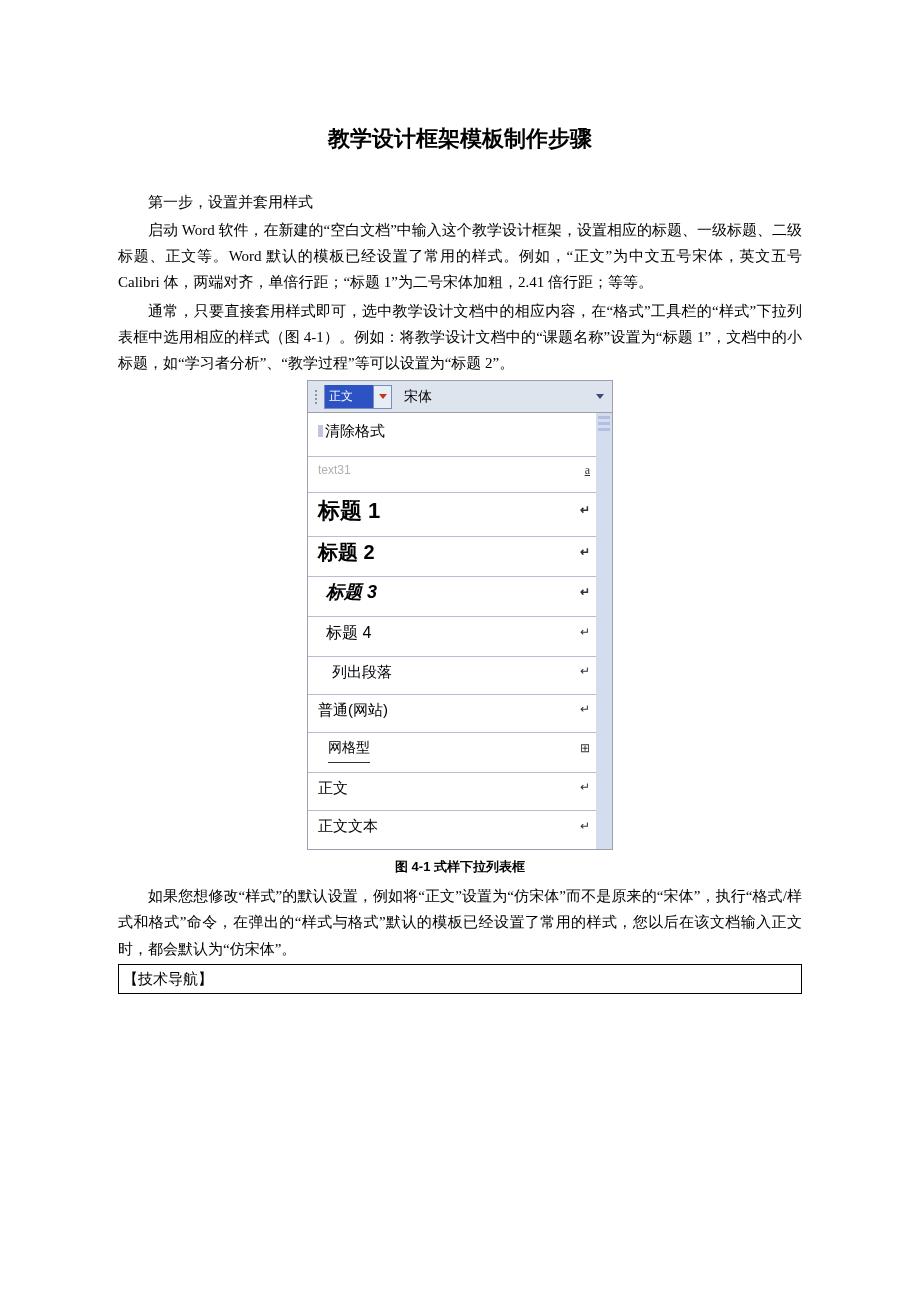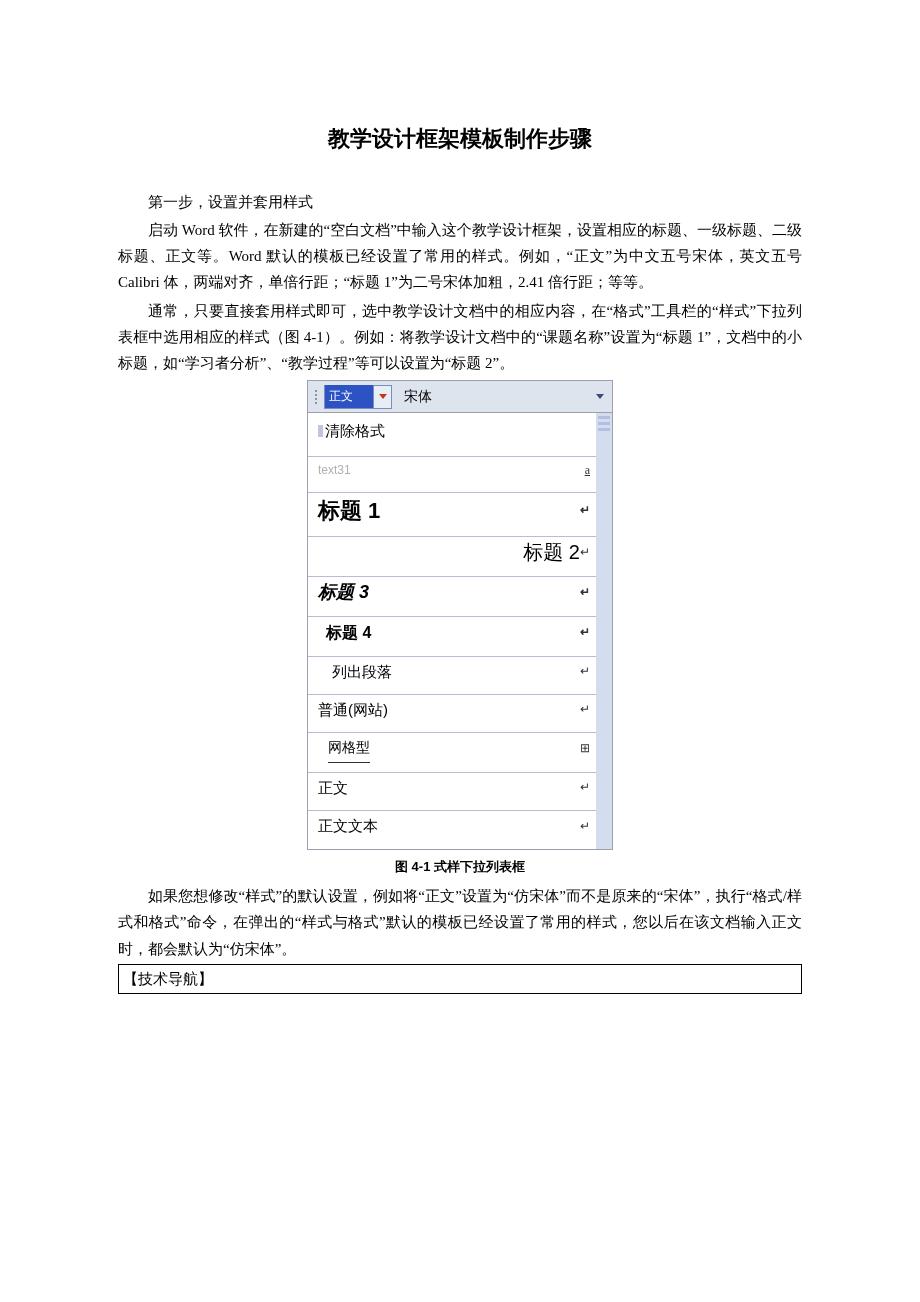"标题 2" .item-h2 { font-weight: normal -> bold; justify-content: flex-end -> none }
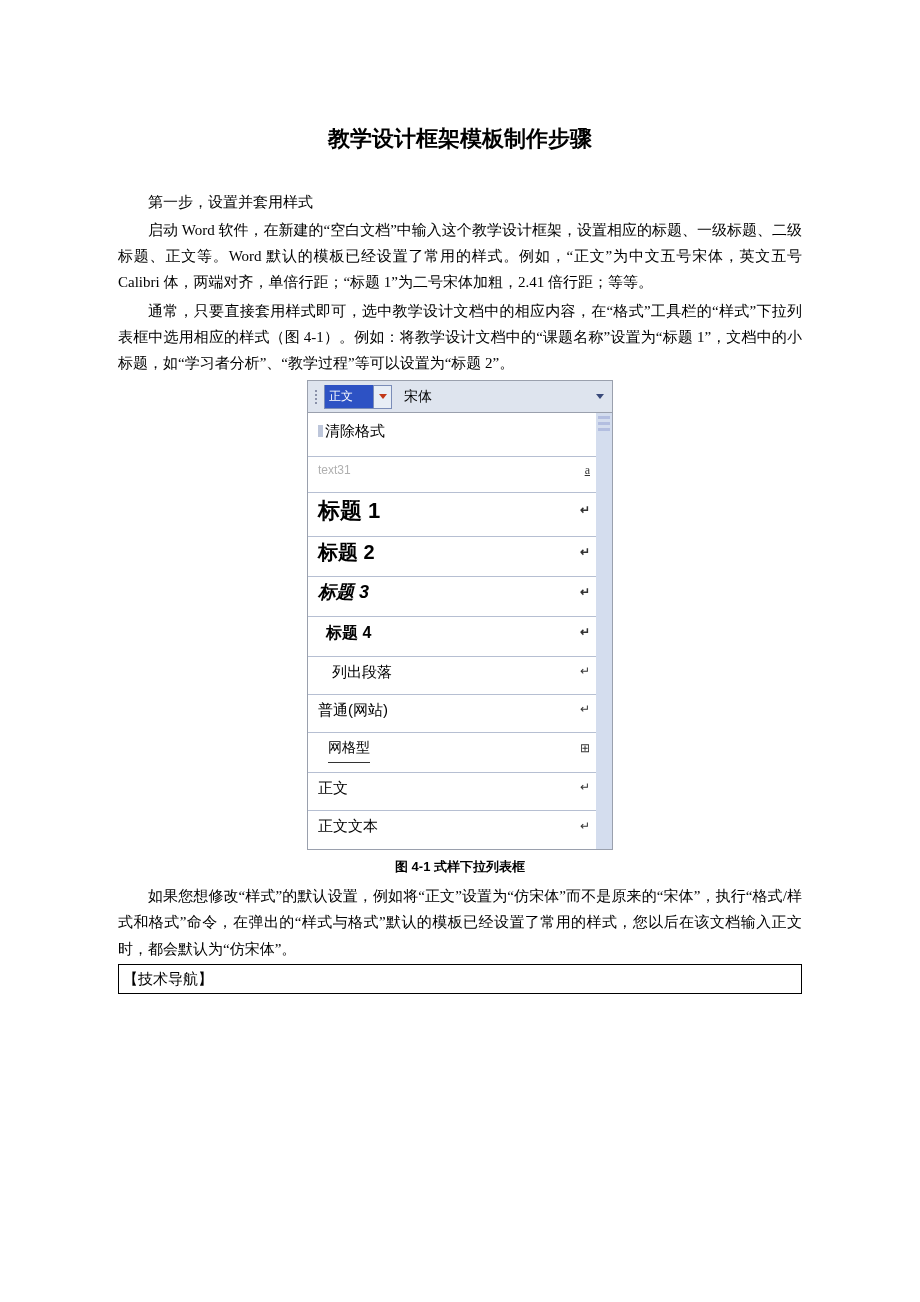"标题 3" .item-h3 .label { margin-left: none -> 8px }
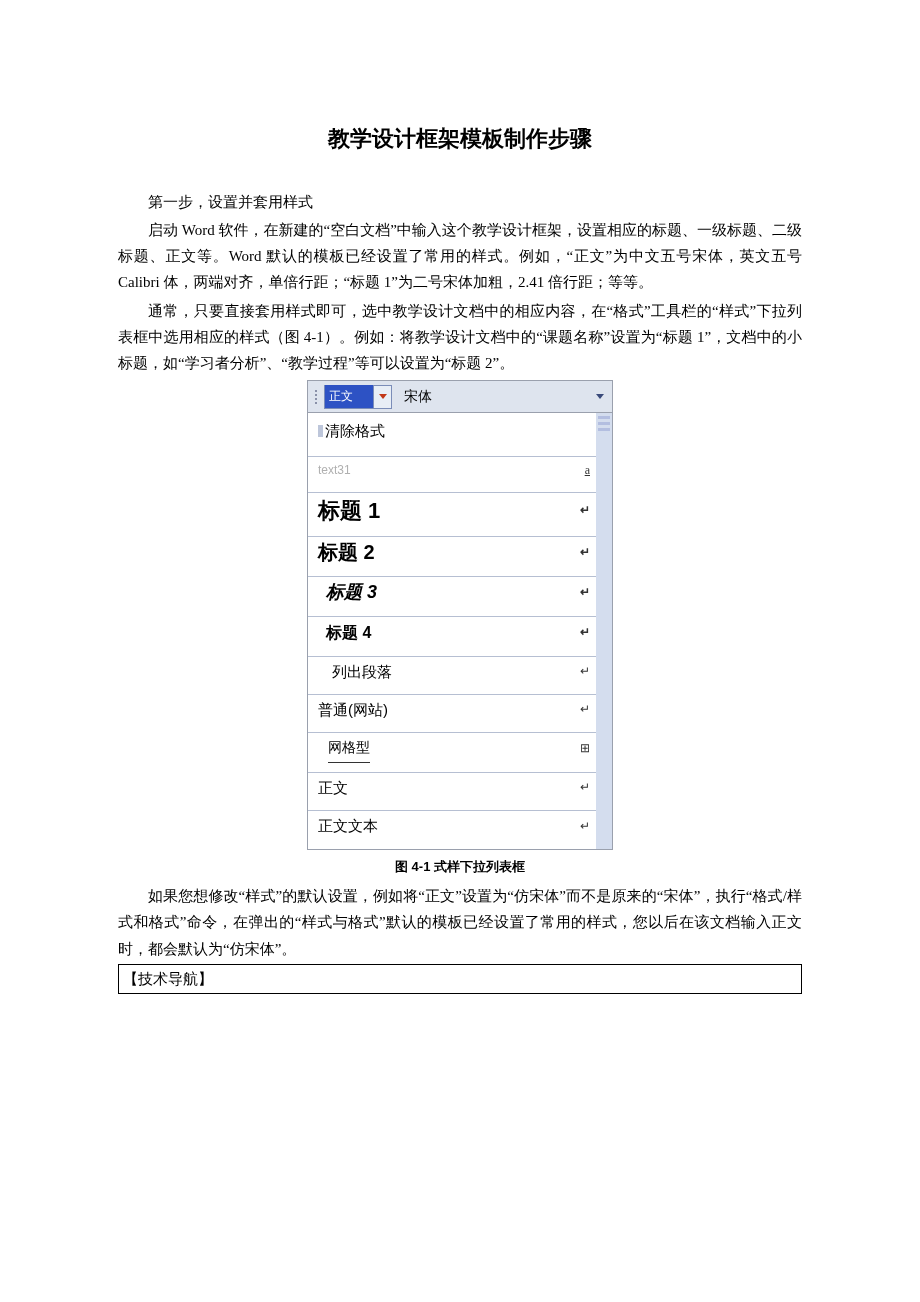"标题 4" .item-h4 { font-weight: bold -> normal }
